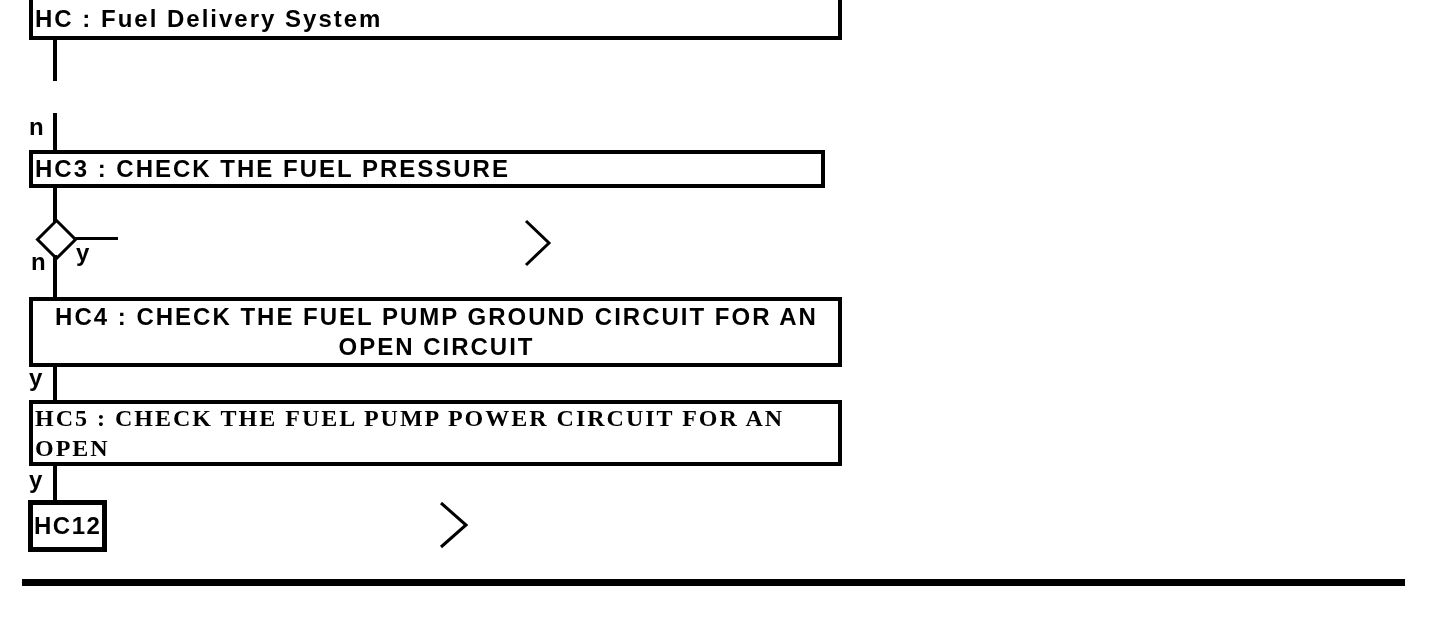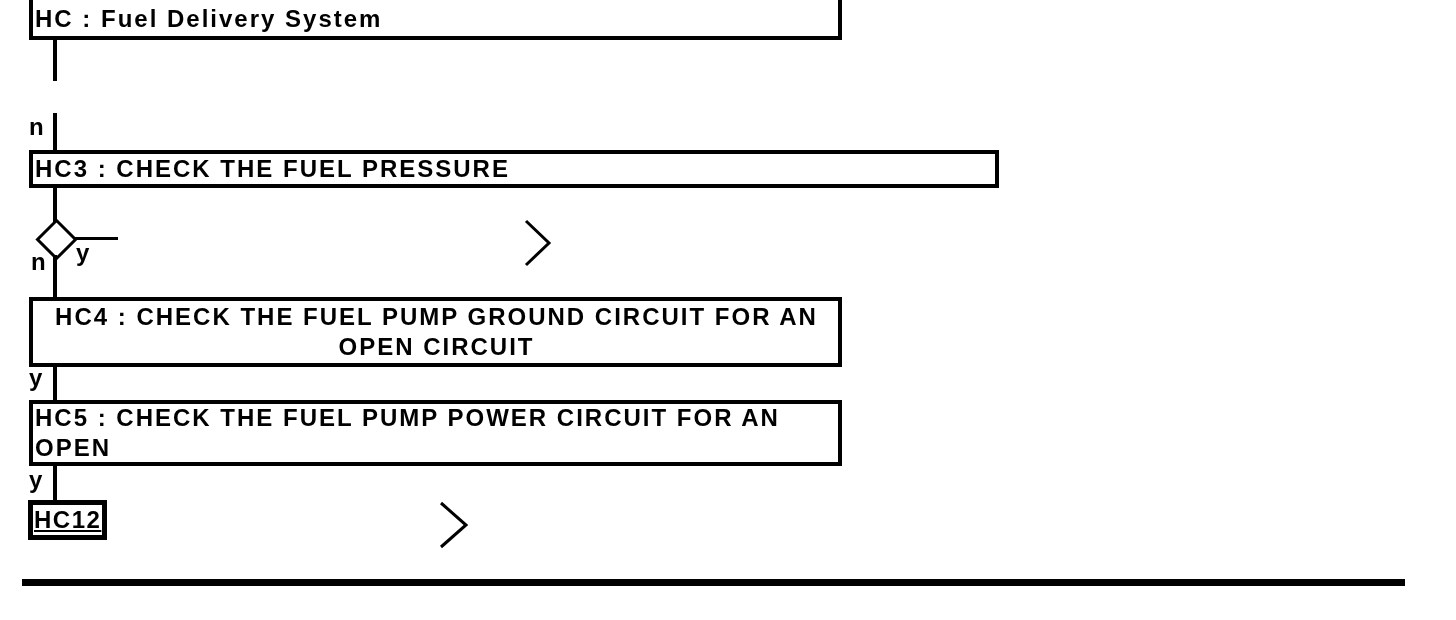"HC3 : CHECK THE FUEL" #node-hc3 { width: 970px -> 796px }
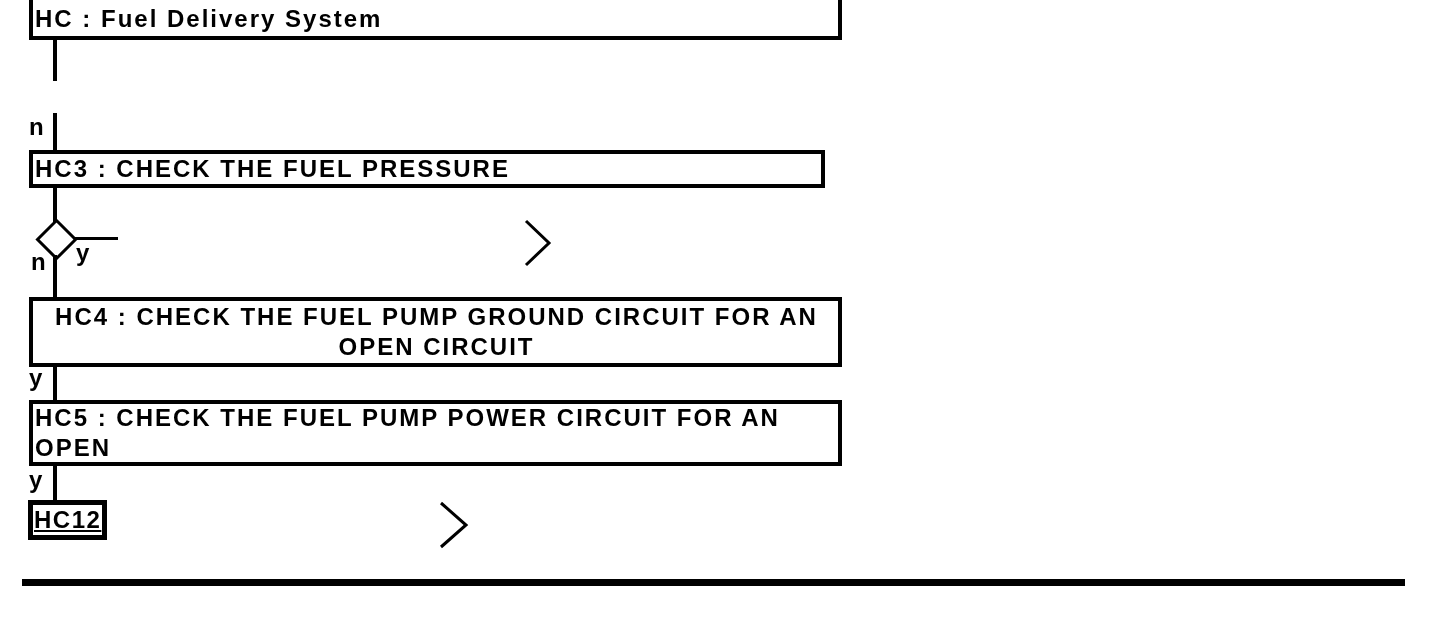"HC5 : CHECK THE FUEL" #node-hc5 { font-family: none -> Liberation Serif, serif }
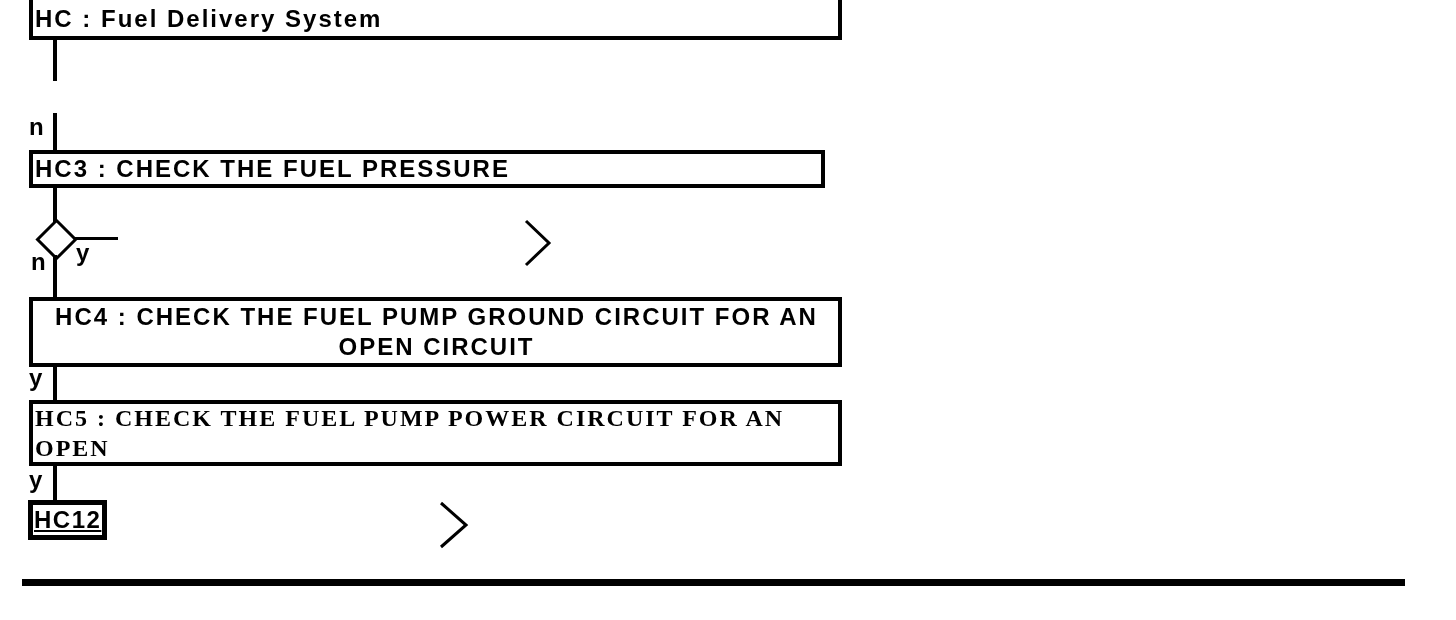"HC12" #node-hc12 { height: 40px -> 52px; text-decoration: underline -> none }
